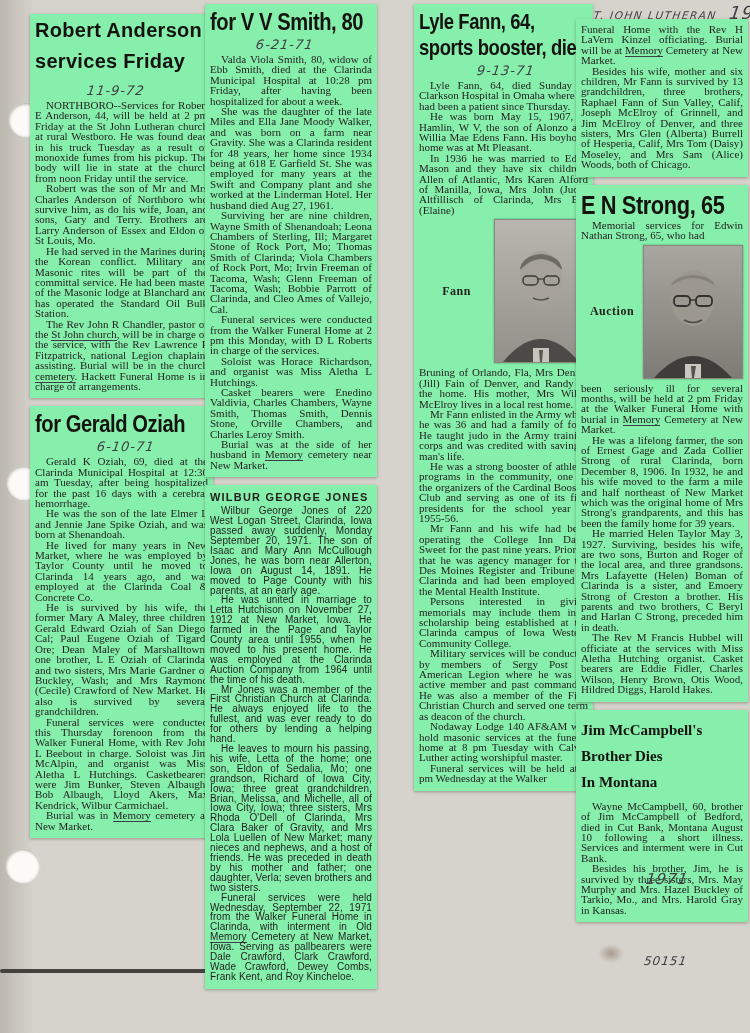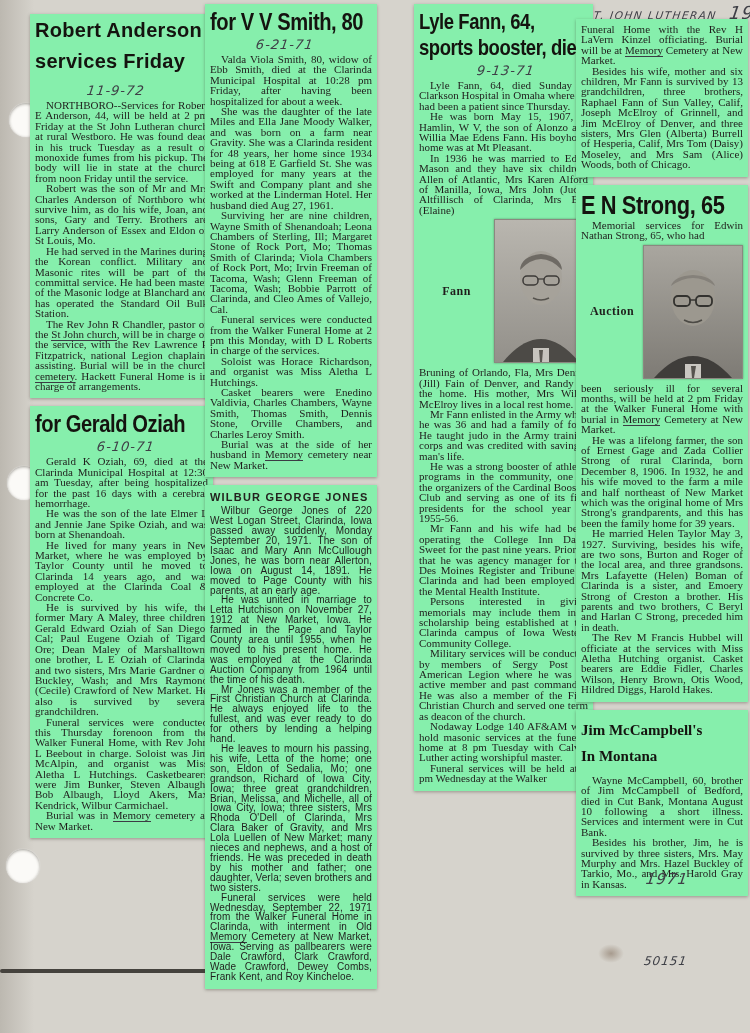"Brother Dies" span { html: none -> <span>Brother Dies</span> }
